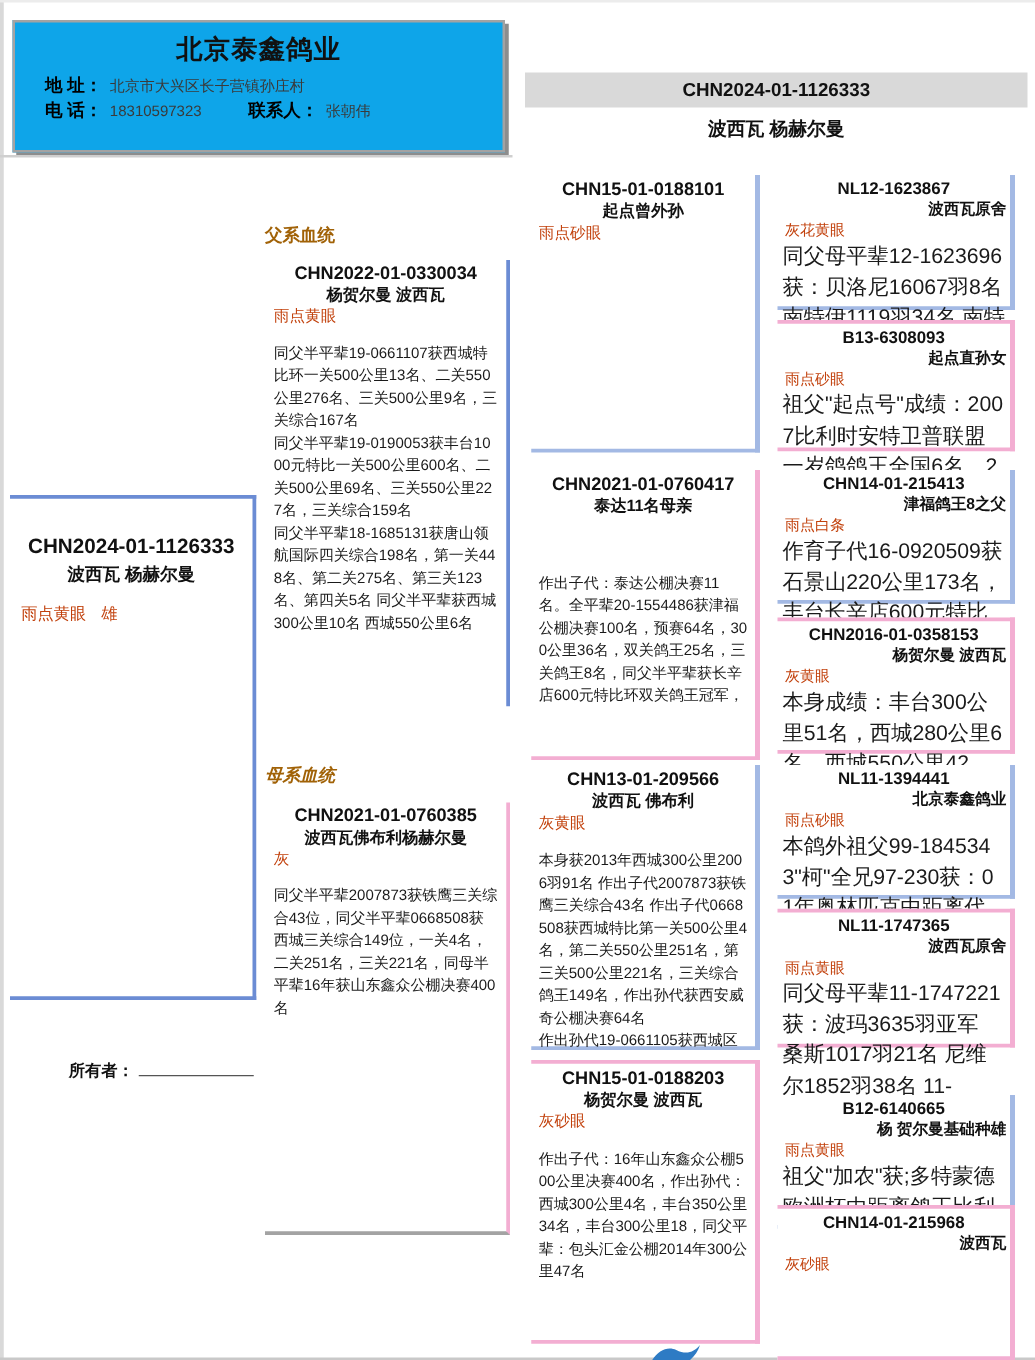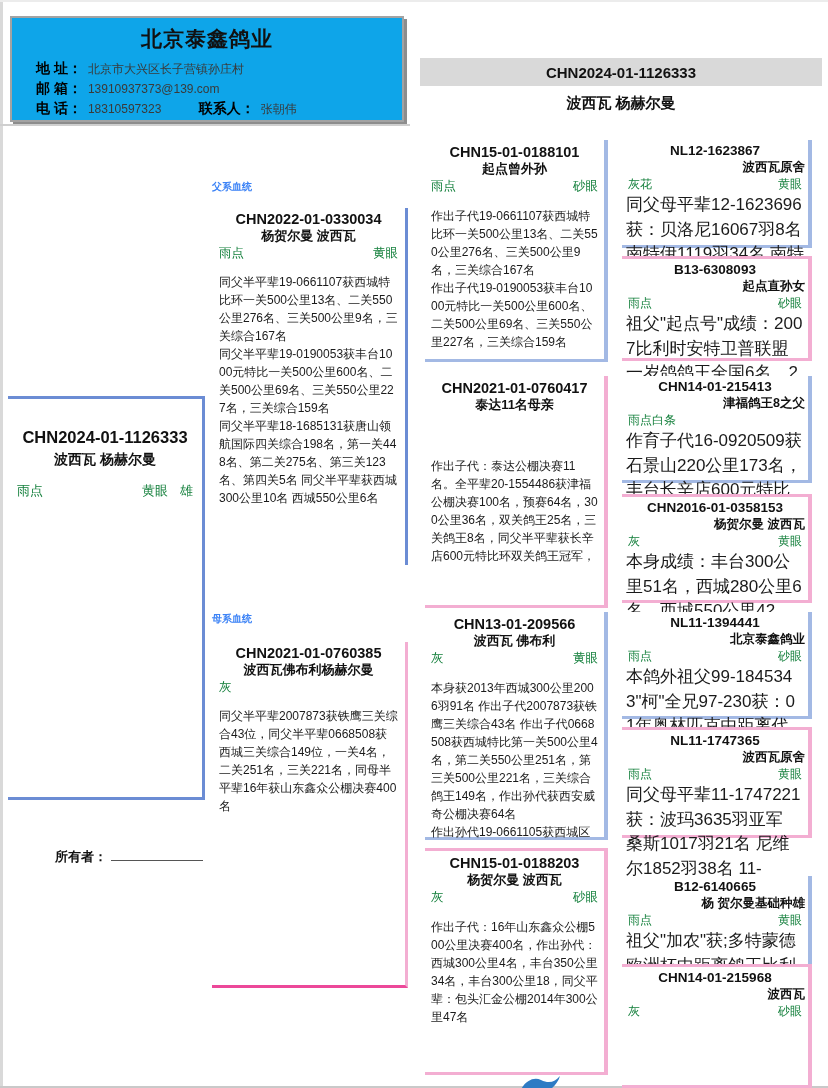"邮 箱： 13910937373@139.com" div.b-row { html: <div> <span>邮 箱：</span><span>13910937373@139.com</span> </div> -> none }
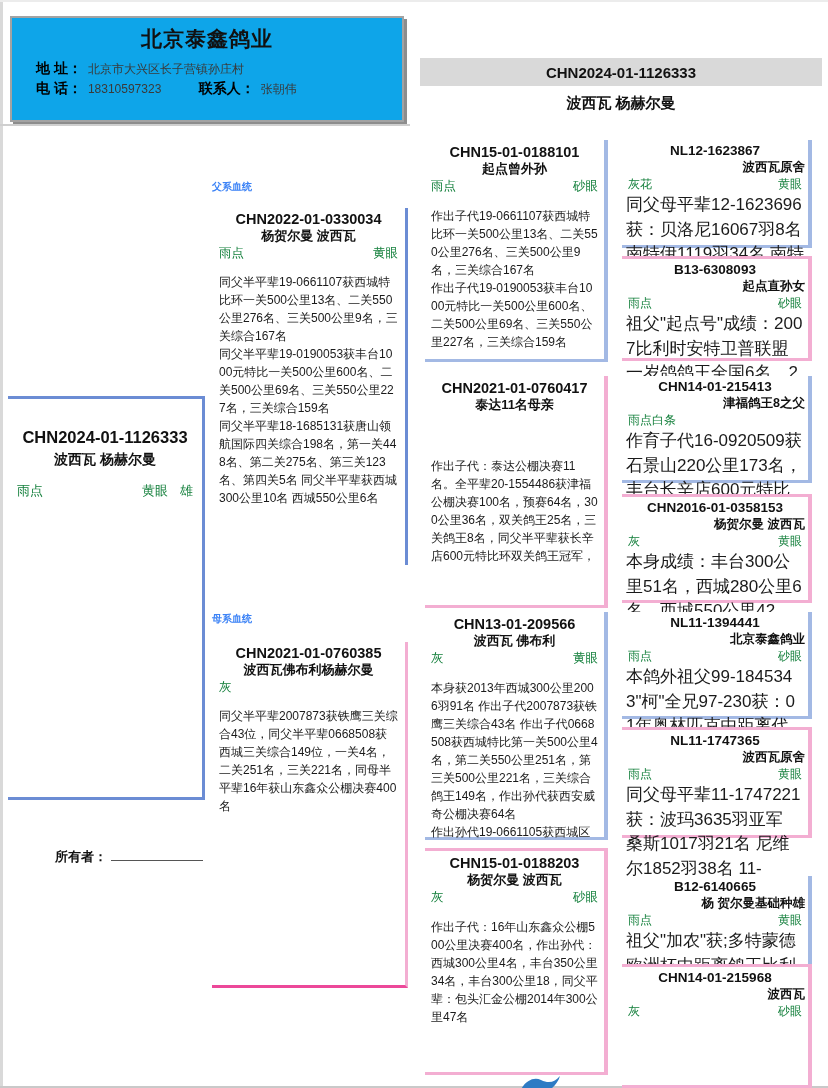"父系血统" .lineage-label { color: #3b82f6 -> #a16207; font-size: 10px -> 14px }
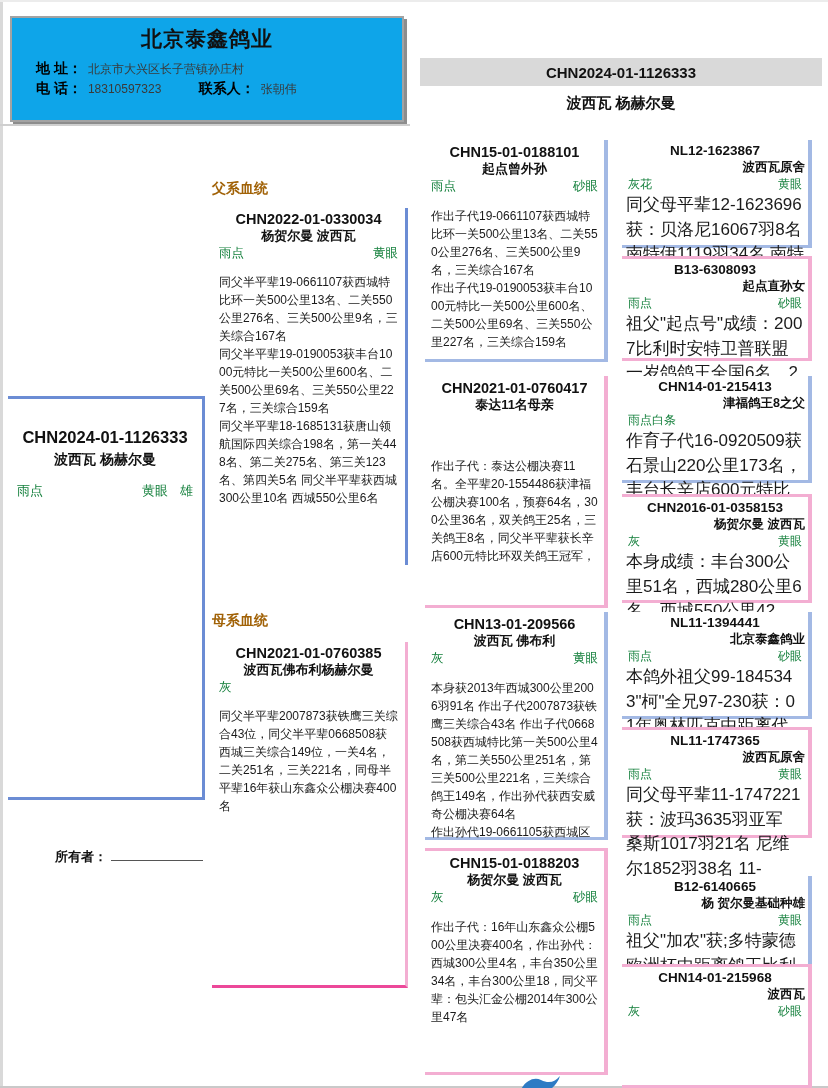"雨点" .eyerow { color: #15803d -> #c2410c; justify-content: space-between -> none }
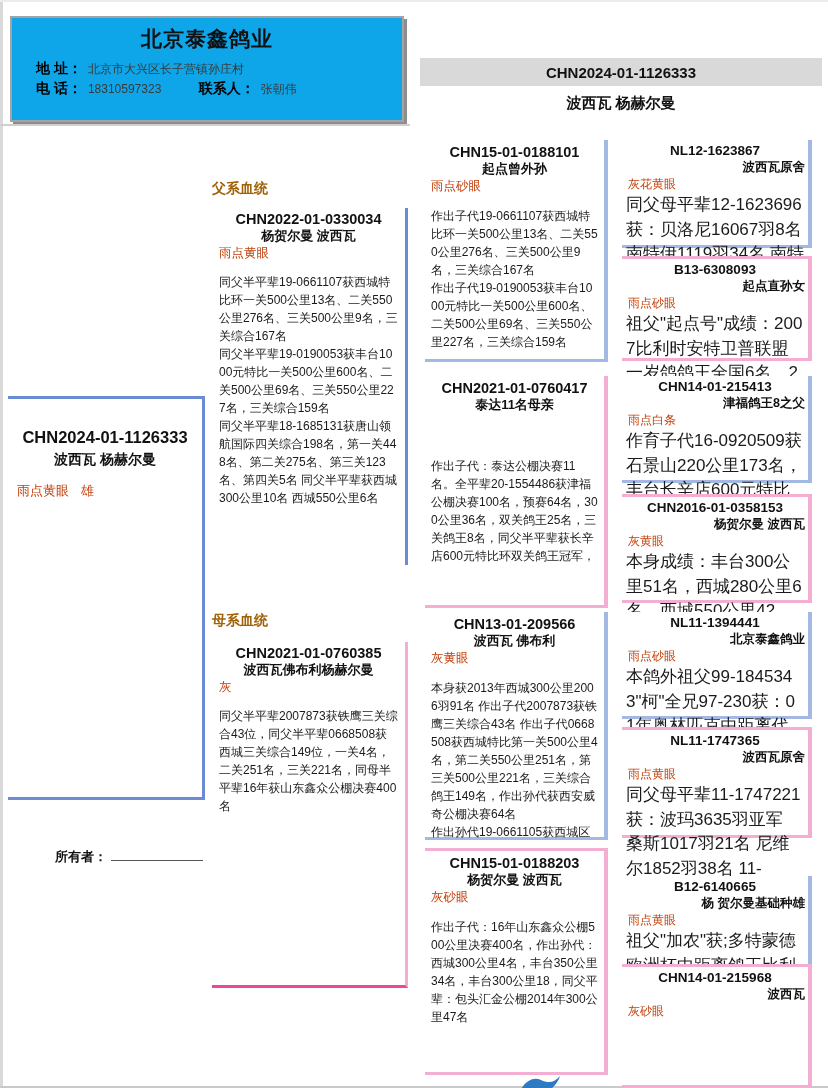"作出子代19-0661107获西城特比环一关500公里13名、二关550公里27" div.desc { html: <div>作出子代19-0661107获西城特比环一关500公里13名、二关550公里276名、三关500公里9名，三关综合167名 作出子代19-0190053获丰台1000元特比一关500公里600名、二关500公里69名、三关550公里227名，三关综合159名</div> -> none }
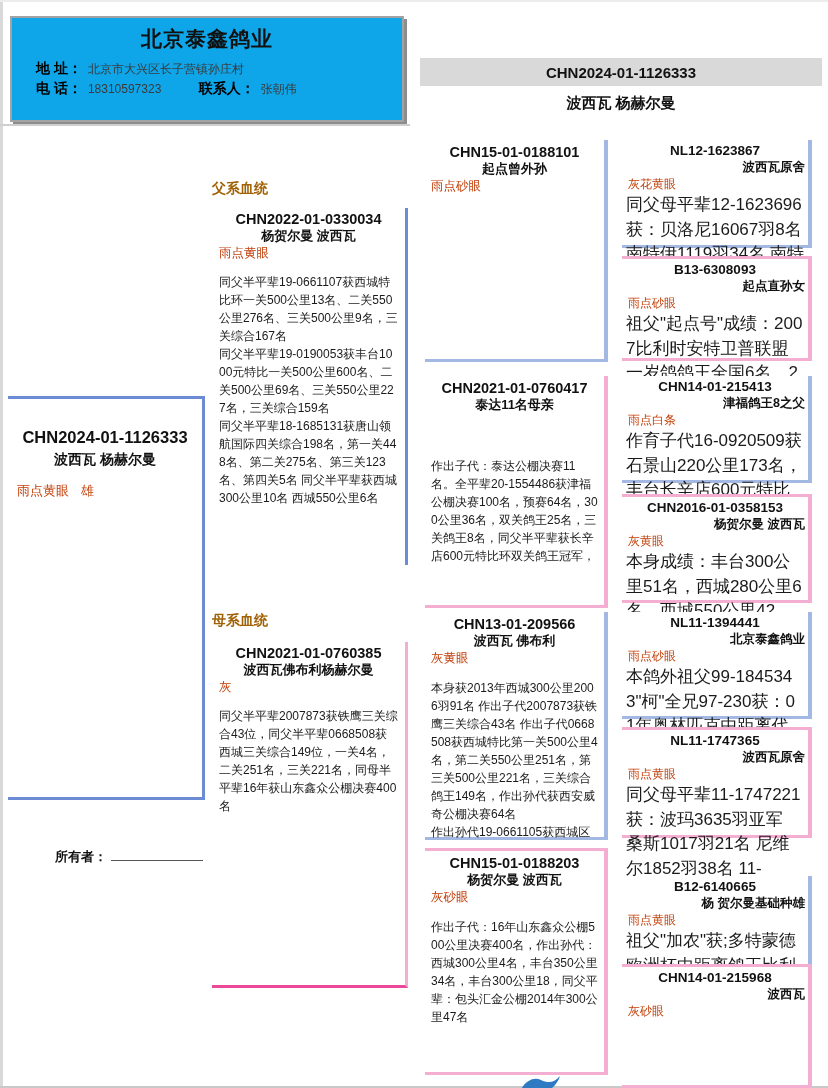"母系血统" .lab-maternal { font-style: none -> italic }
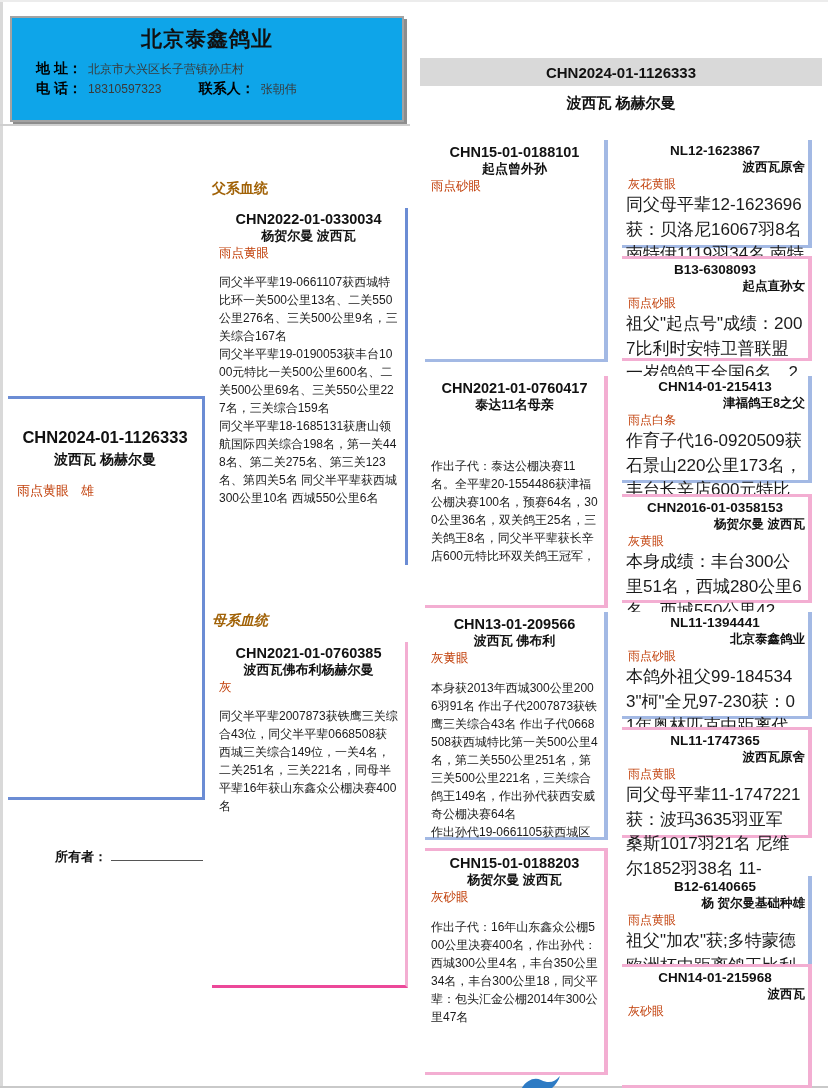"CHN2021-01-0760385" .n-mother { border-bottom: 3px solid #ec4899 -> 3px solid #a3a3a3 }
